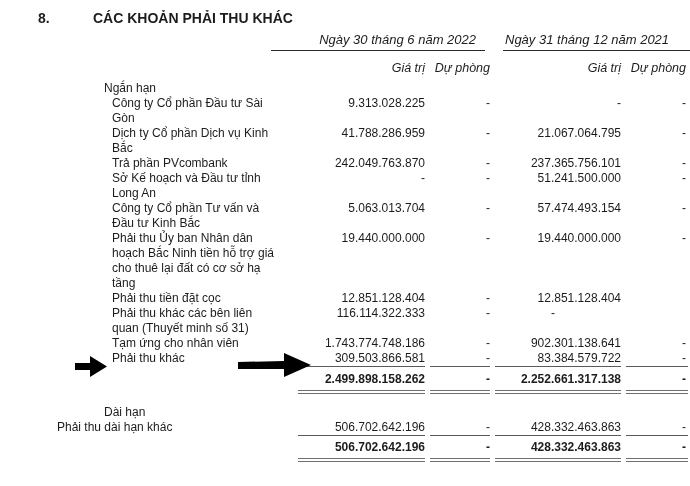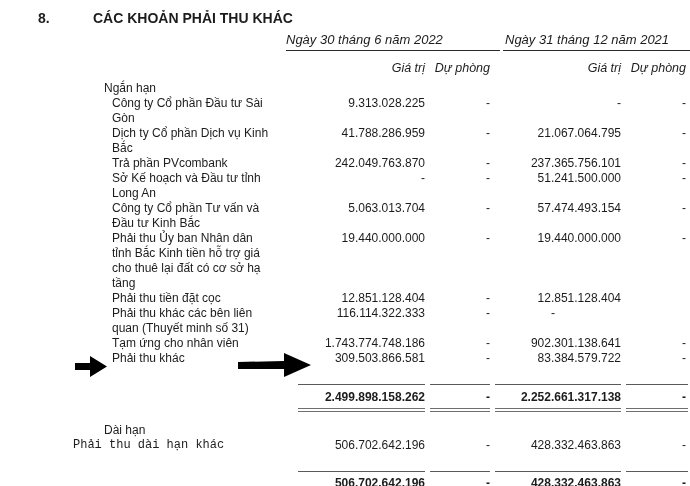"Ngày 30 tháng 6 năm" .group-1 { left: 286px -> 271px; text-align: left -> right }
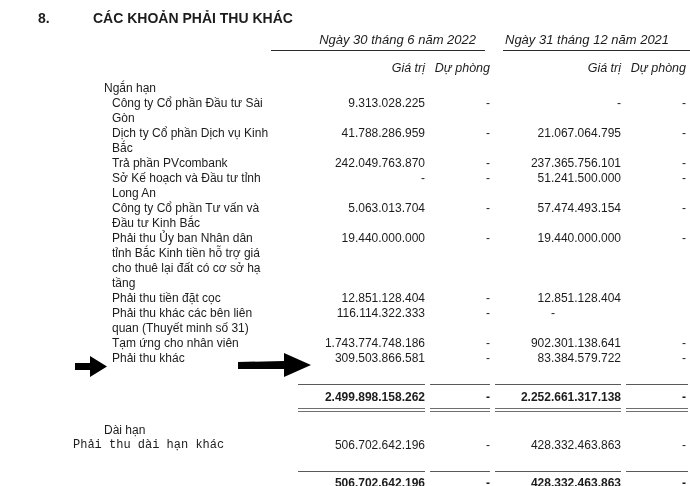"Phải thu Ủy ban Nhân" div.c-label { text: tỉnh Bắc Kinh -> hoạch Bắc Ninh }
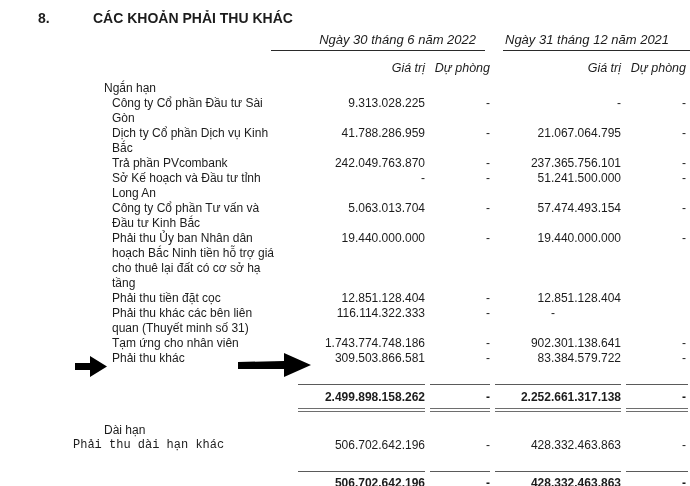"309.503.866.581" .u .c-num { padding-bottom: 18px -> 0 }
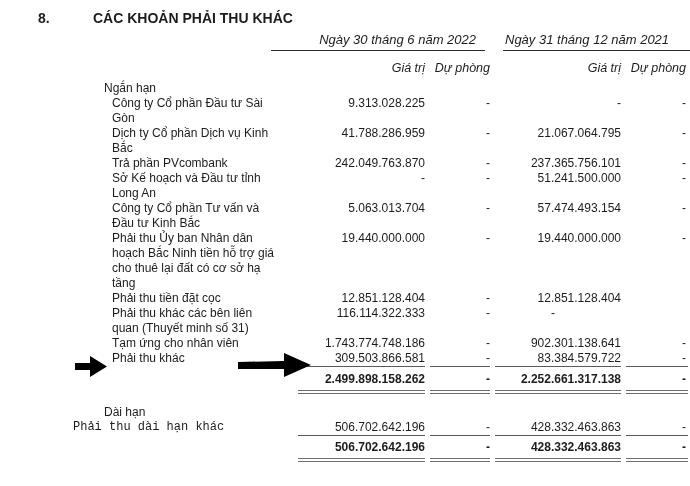"Phải thu dài hạn khác" .c-label.ind2 { font-family: Liberation Mono, monospace -> none; padding-left: 73px -> 57px }
